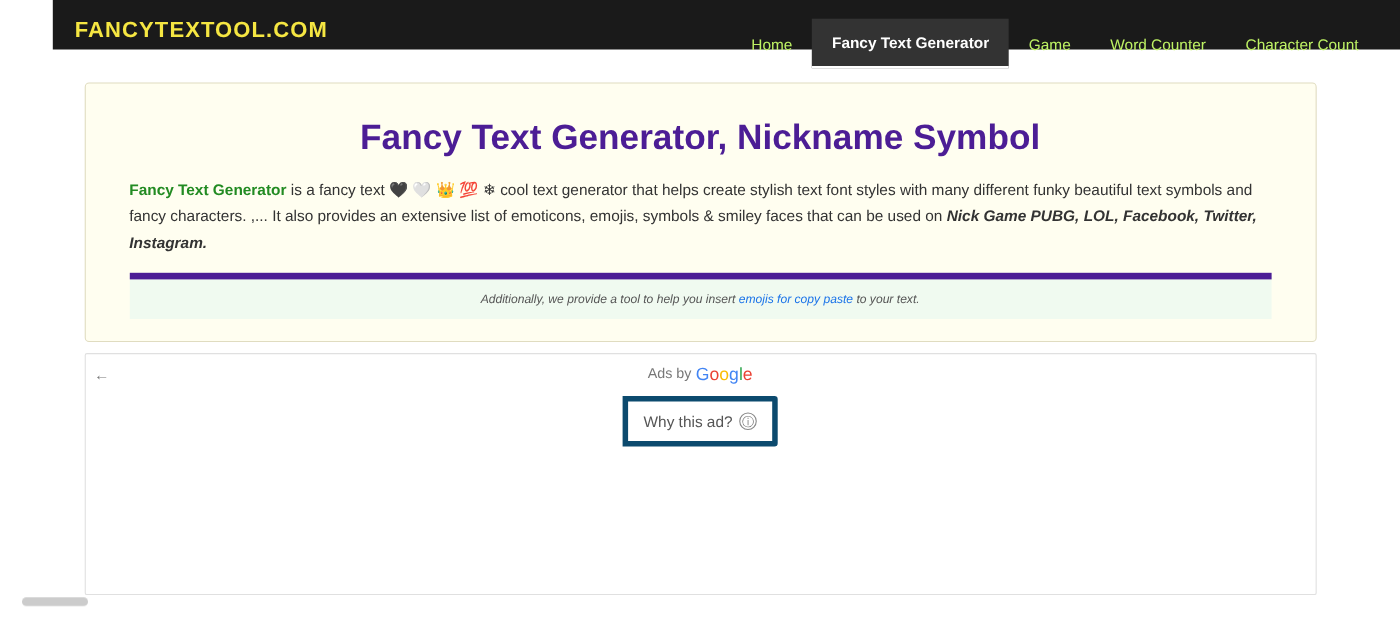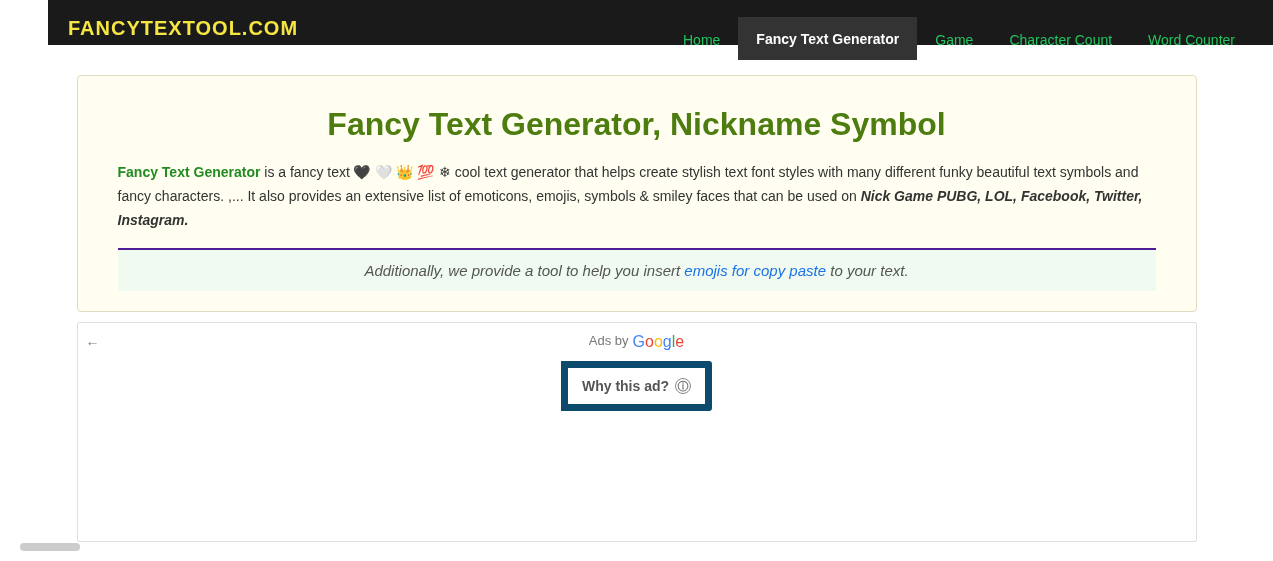"Home" .nav-links li a { color: #22c55e -> #bef264 }
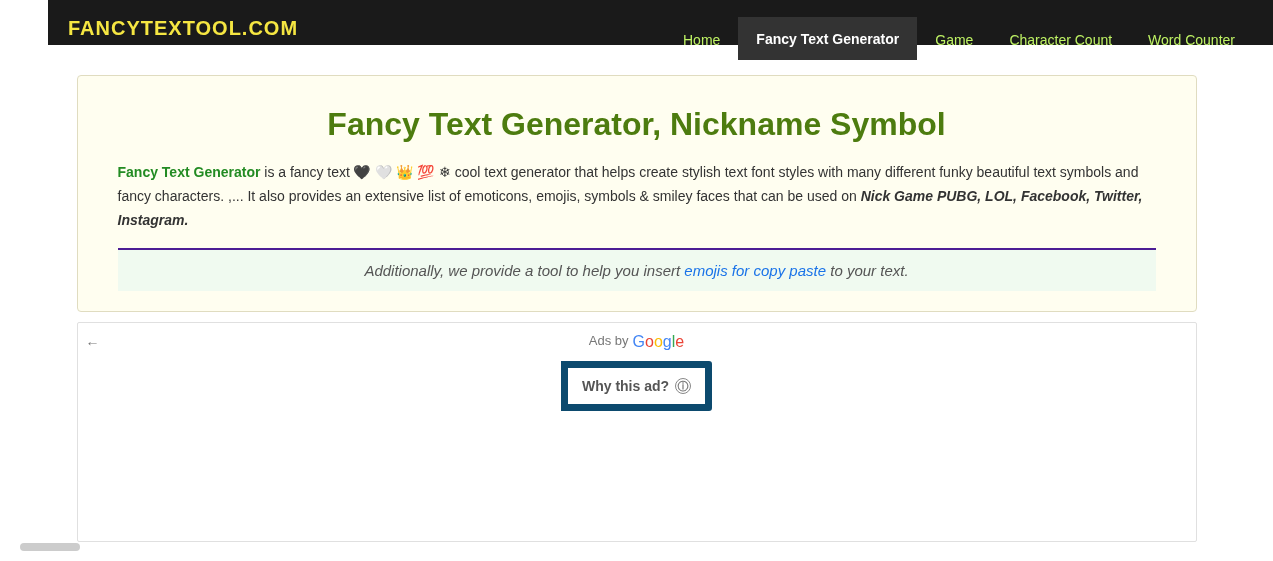"Character Count" li { order: before "Word Counter" -> after "Word Counter" }
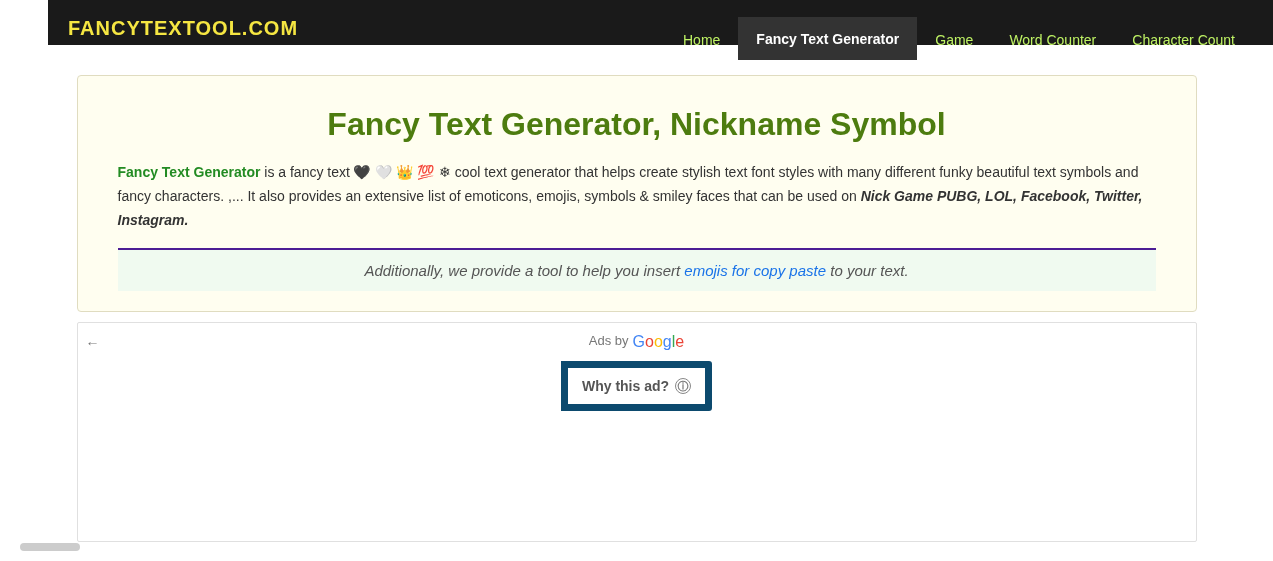"Fancy Text Generator, Nickname Symbol" .info-box h1 { color: #4d7c0f -> #4c1d95 }
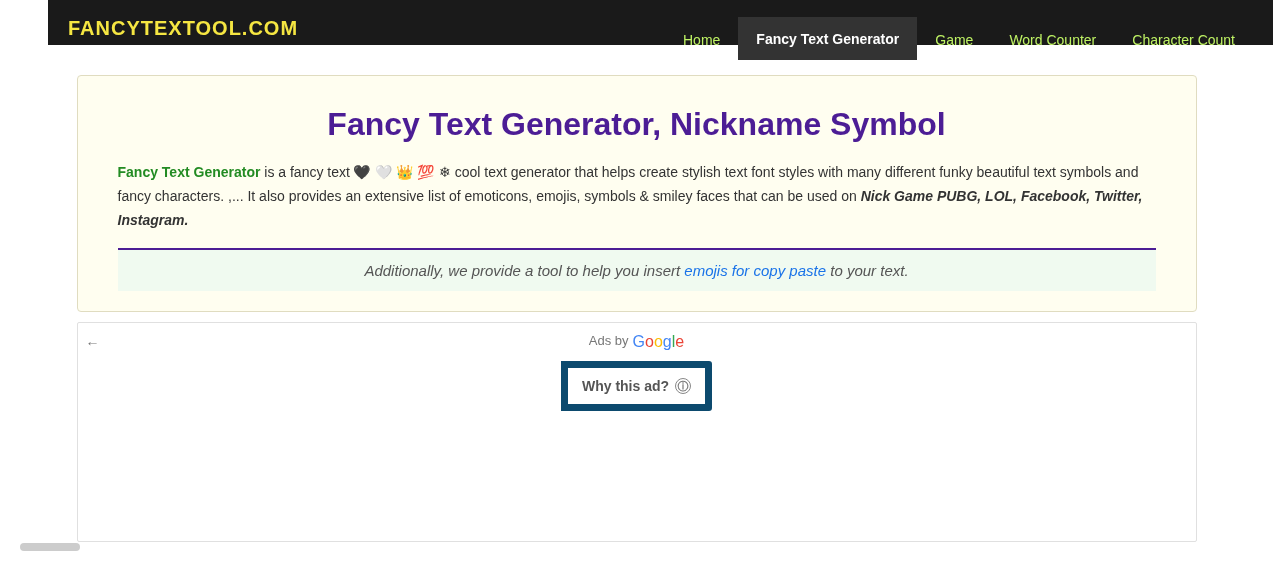"Additionally, we provide a tool" .info-box .additional-note { border-top: 2px solid #4c1d95 -> 6px solid #4c1d95; font-size: 15px -> 11px }
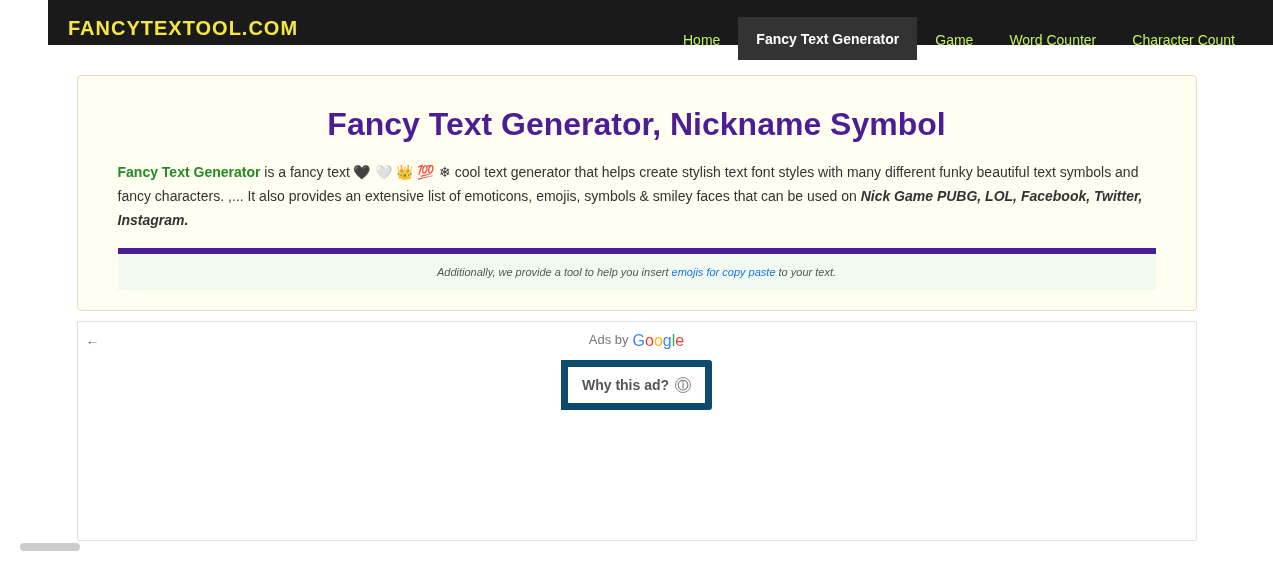"Why this ad?" .btn-why-ad { border: 7px solid #0c4a6e -> 5px solid #0c4a6e; font-weight: bold -> none }
